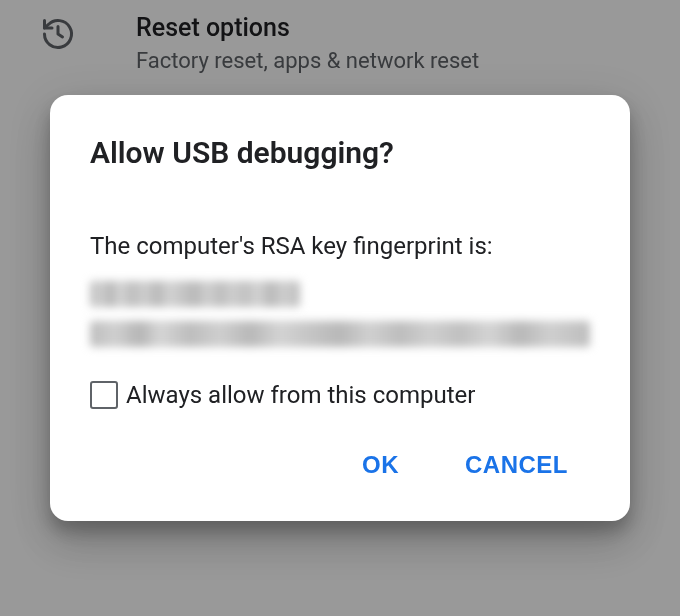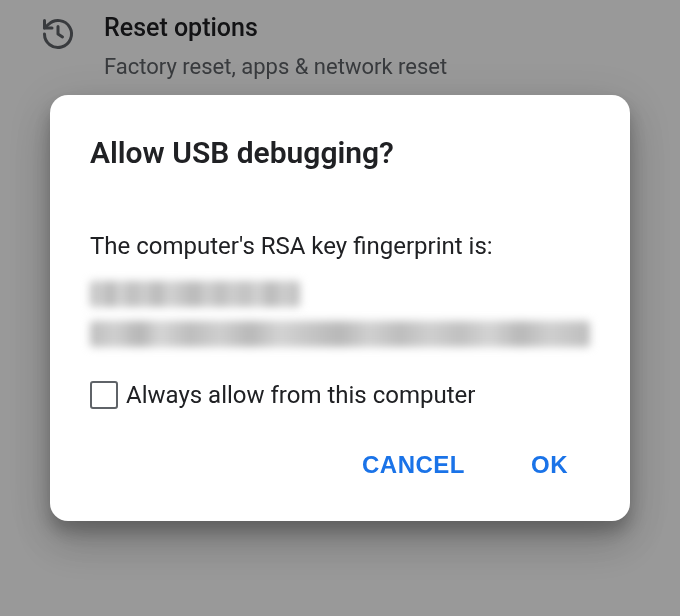"Reset options" .settings-item { gap: 28px -> 60px }
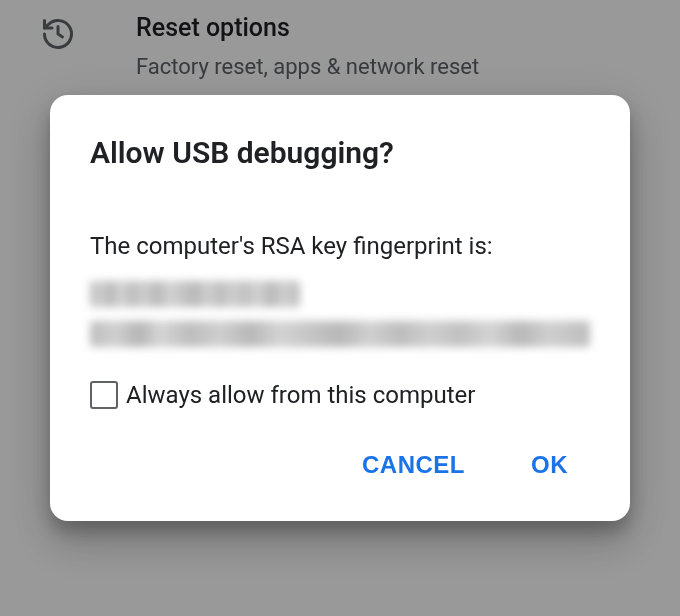"Factory reset, apps & network" .settings-subtitle { margin-top: 8px -> 2px }
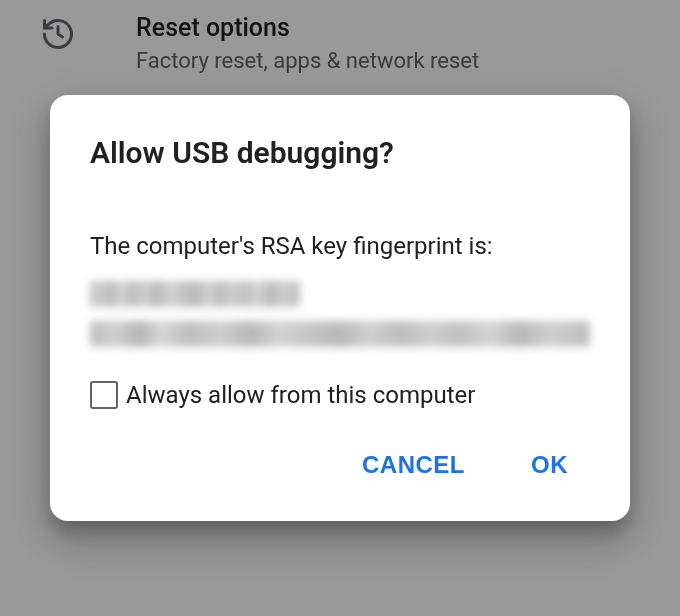"CANCEL" button.dialog-btn { order: before "OK" -> after "OK" }
